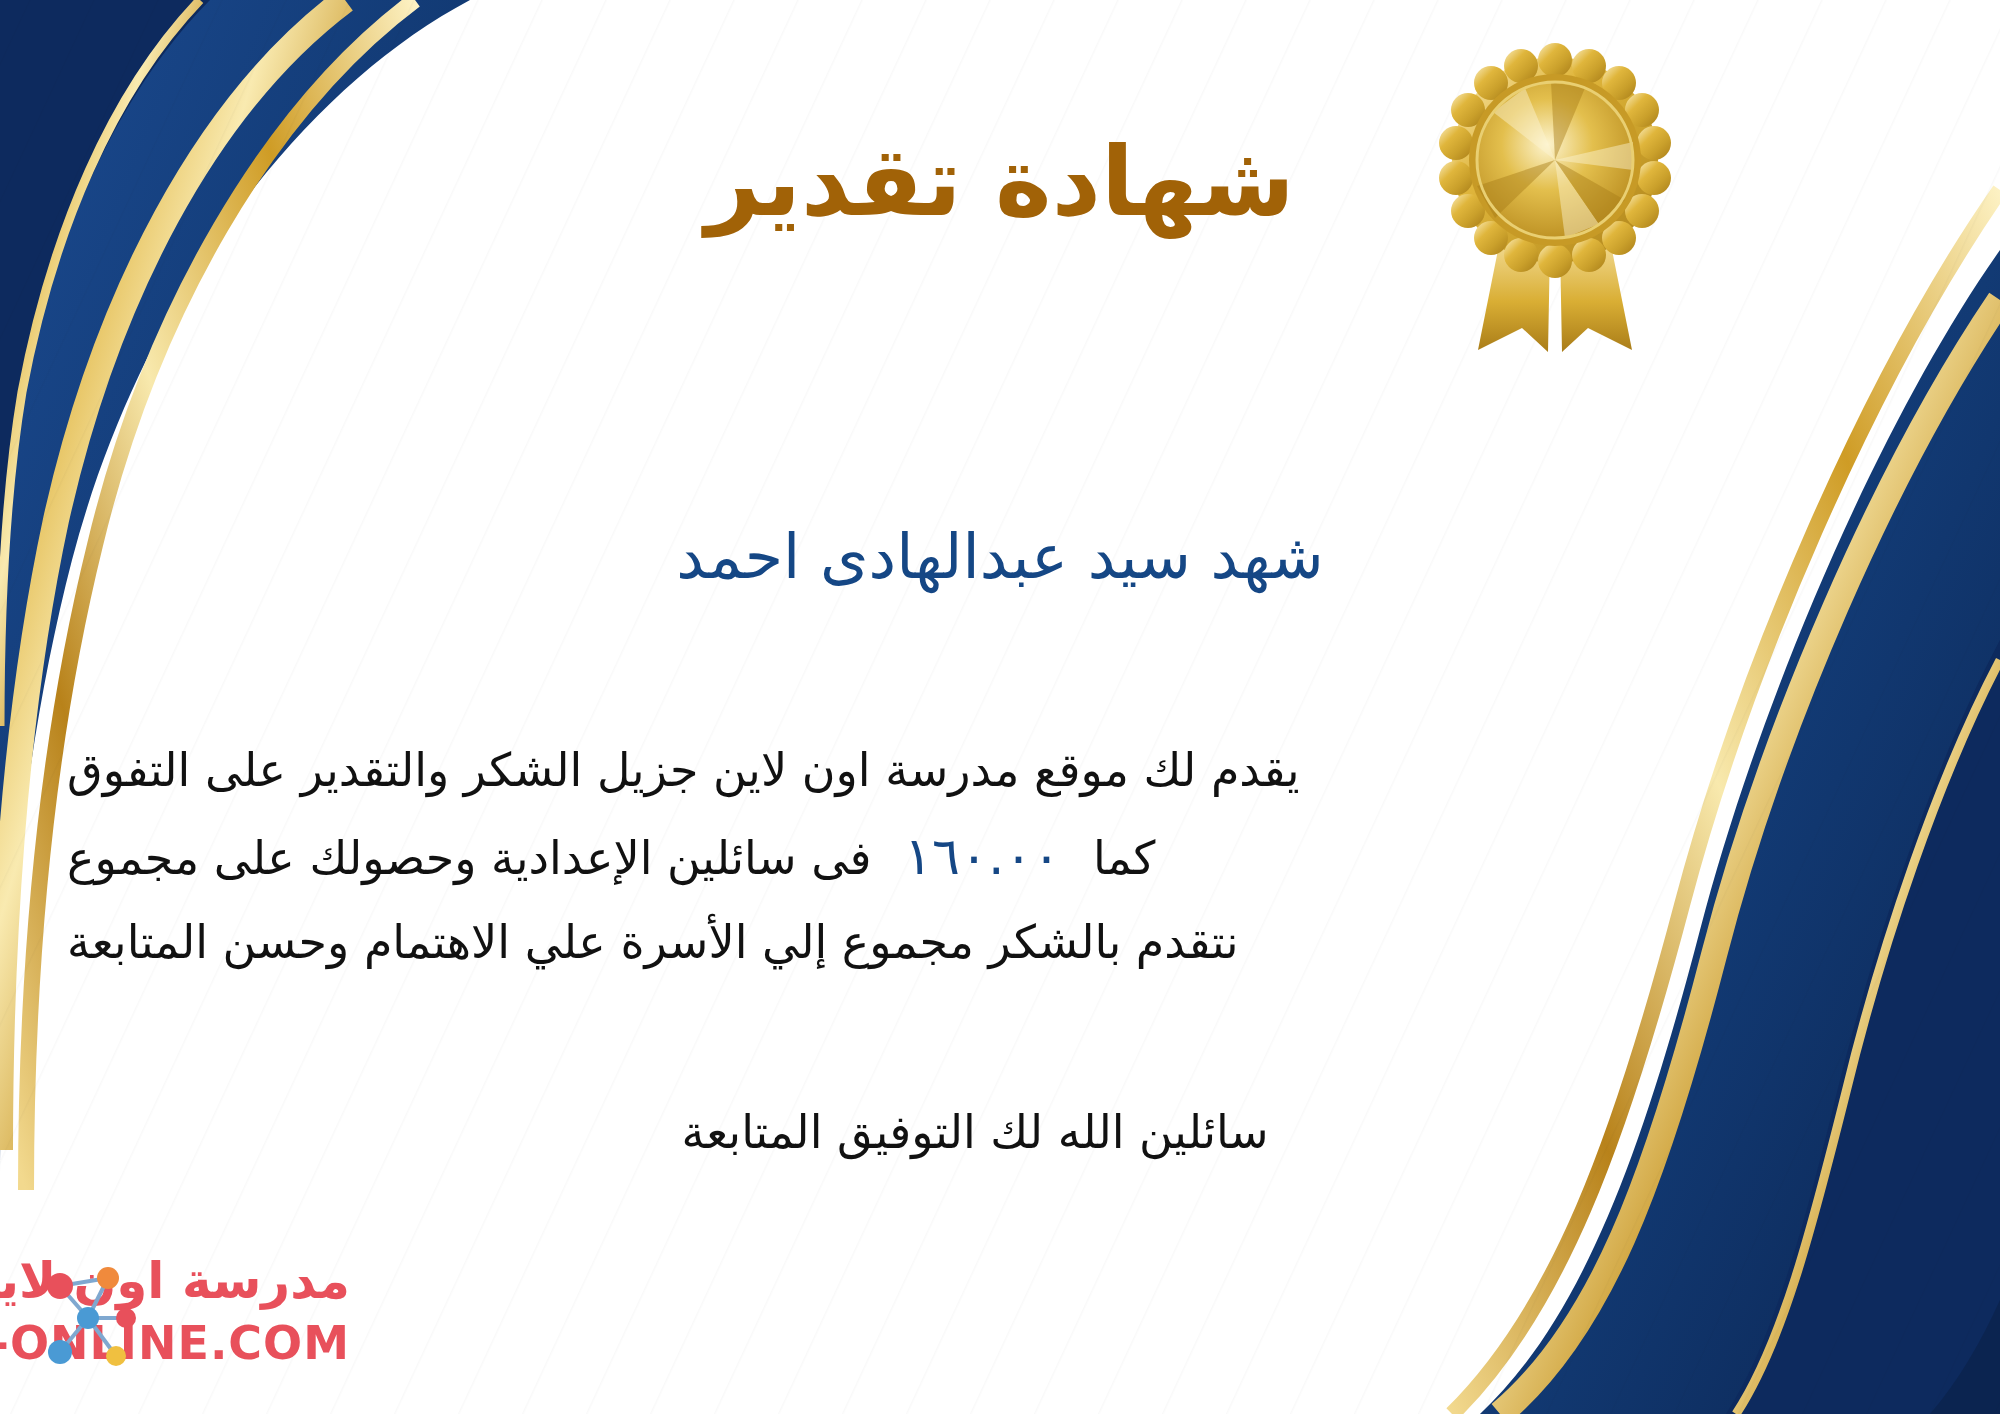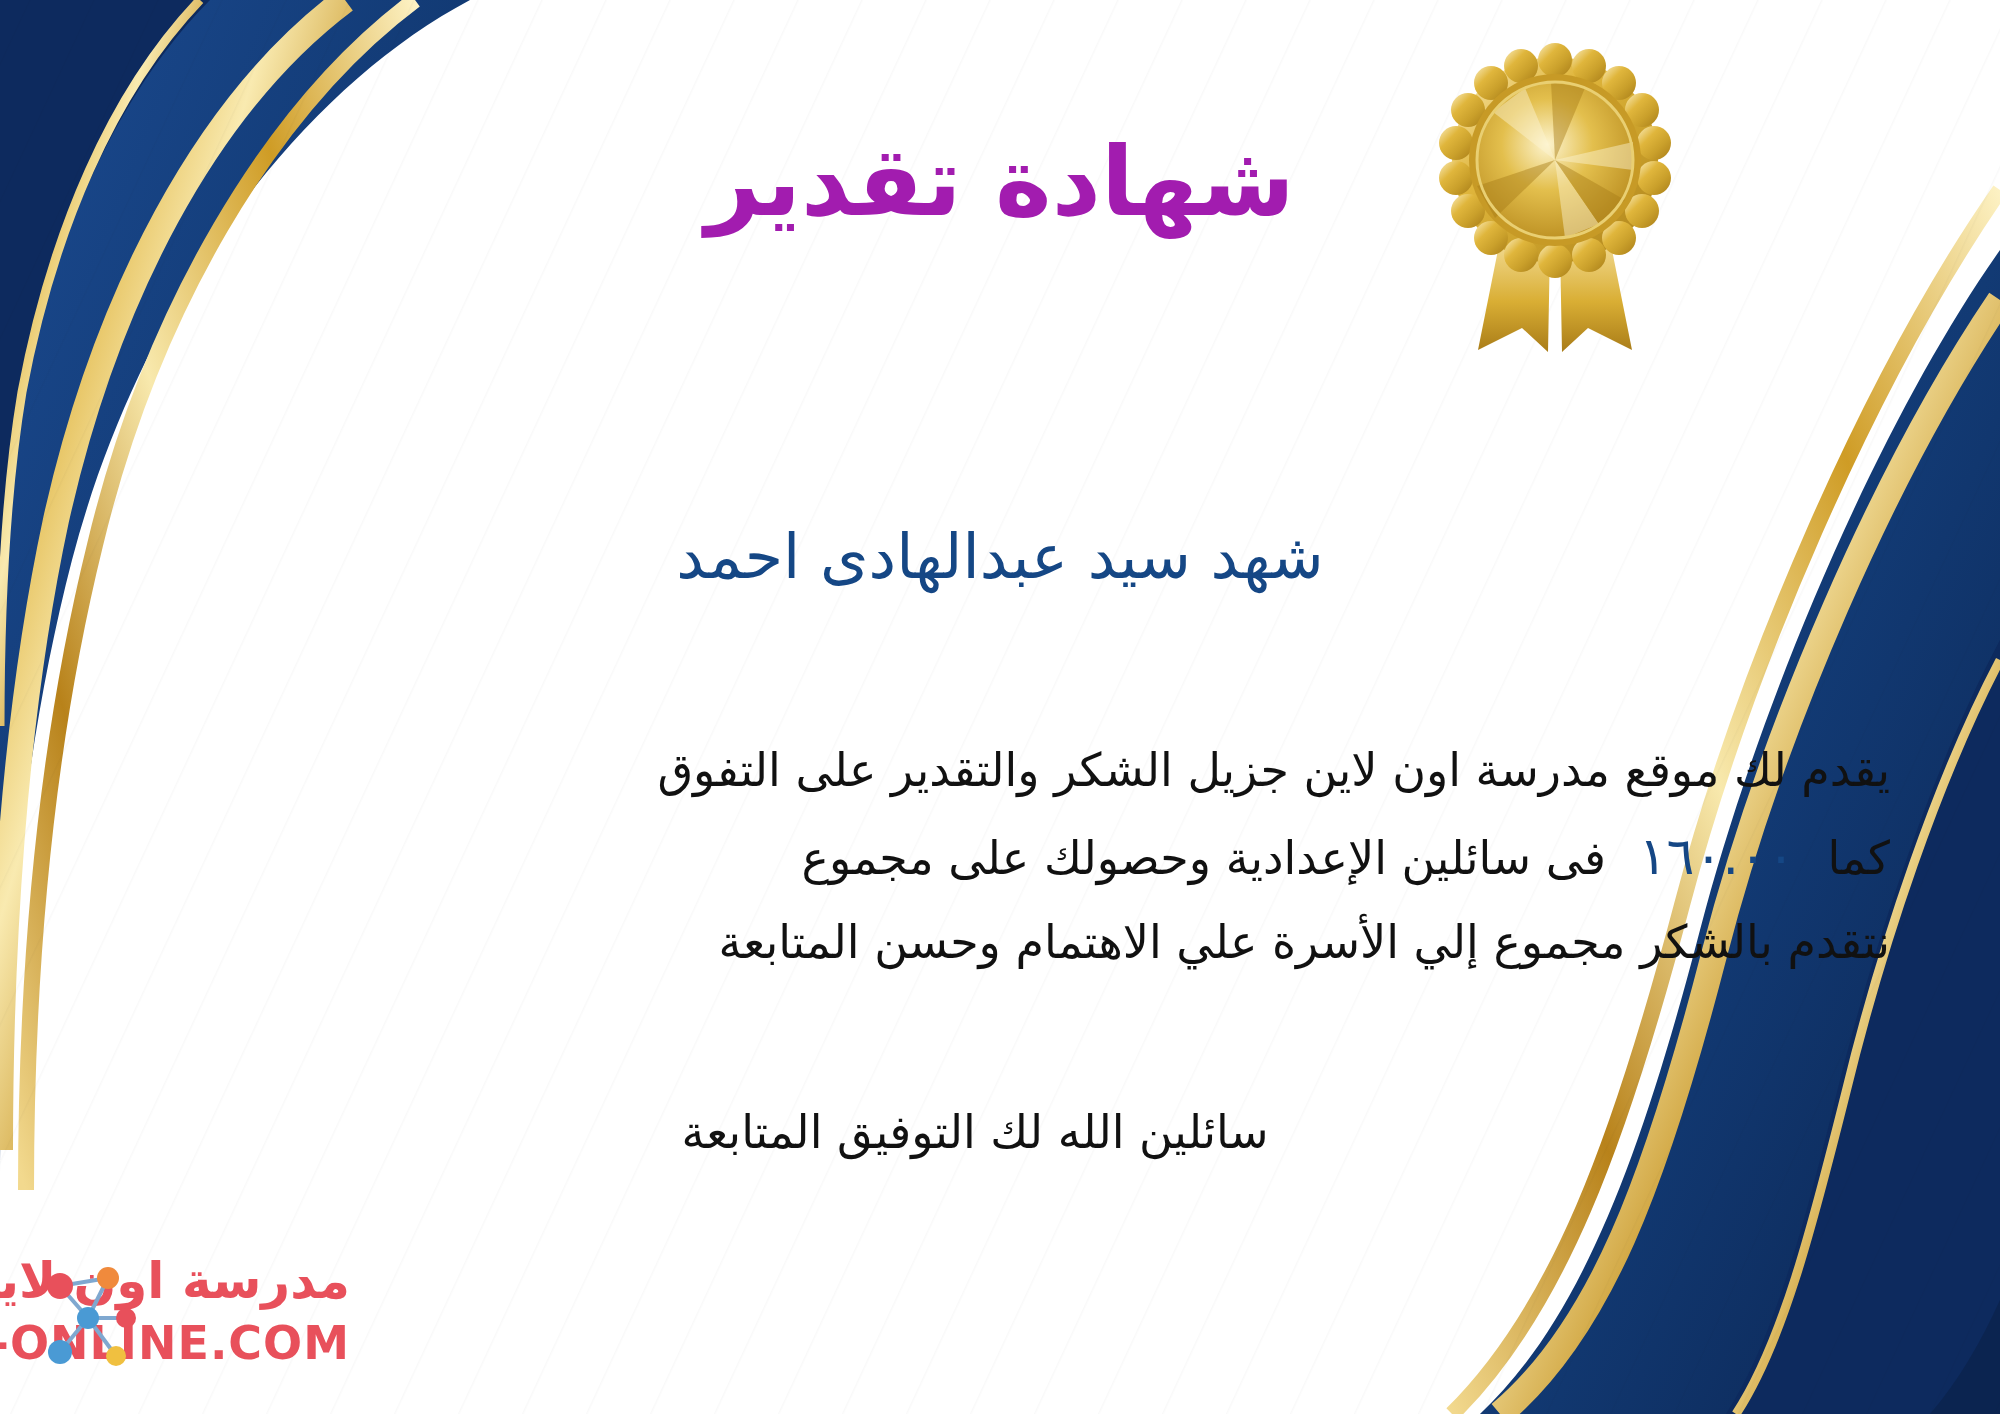"شهادة تقدير" .cert-title { color: #a21caf -> #a16207 }
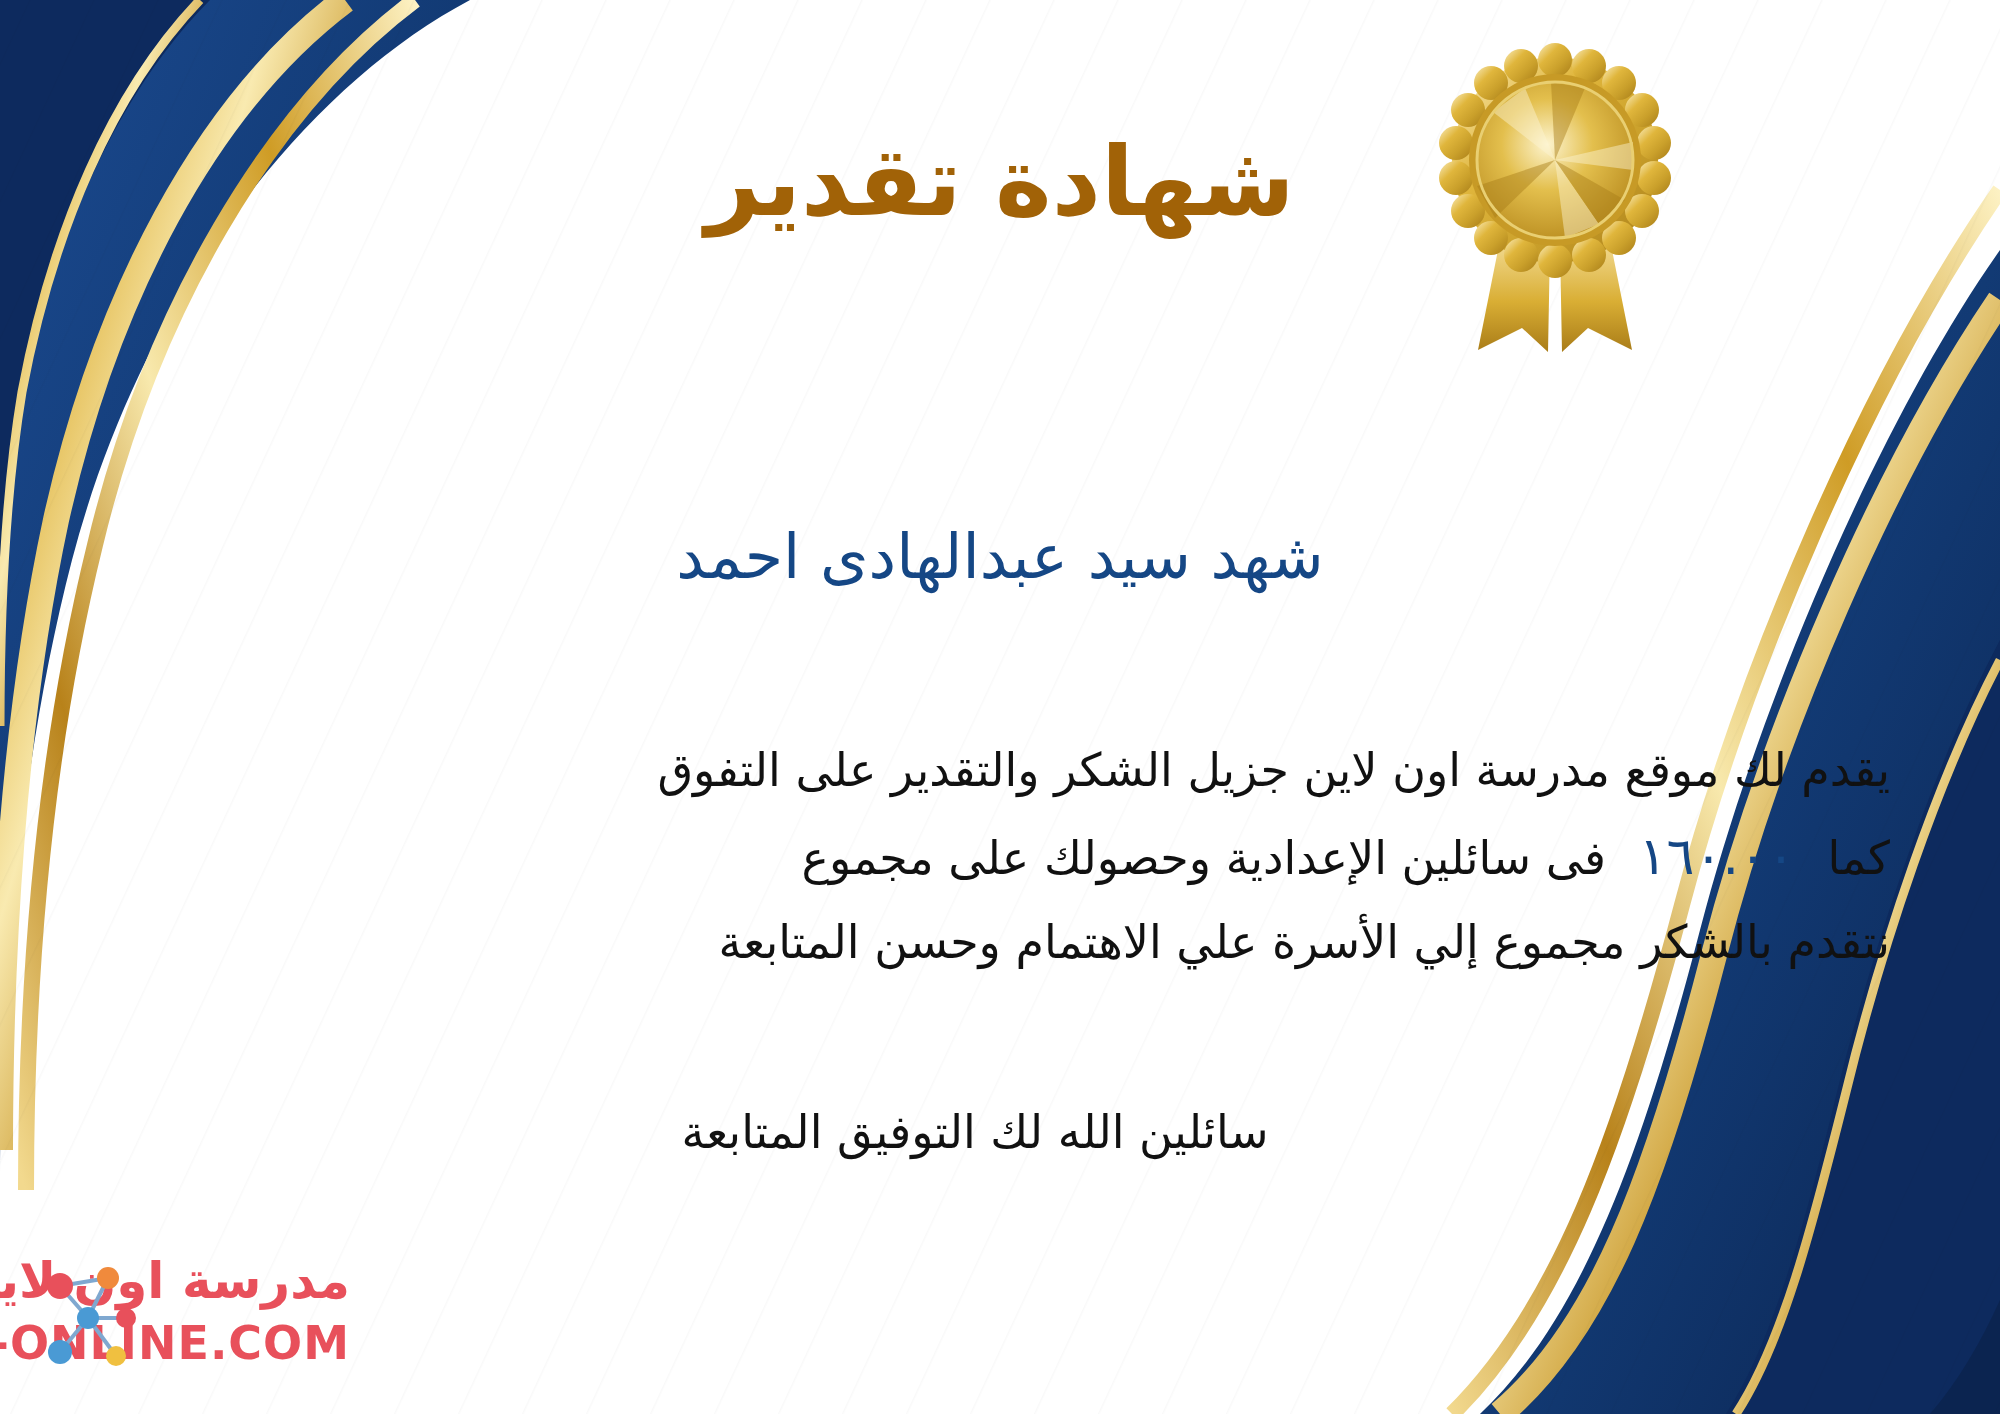"يقدم لك موقع مدرسة اون" .body-block { left: 44px -> 67px; text-align: right -> left }
